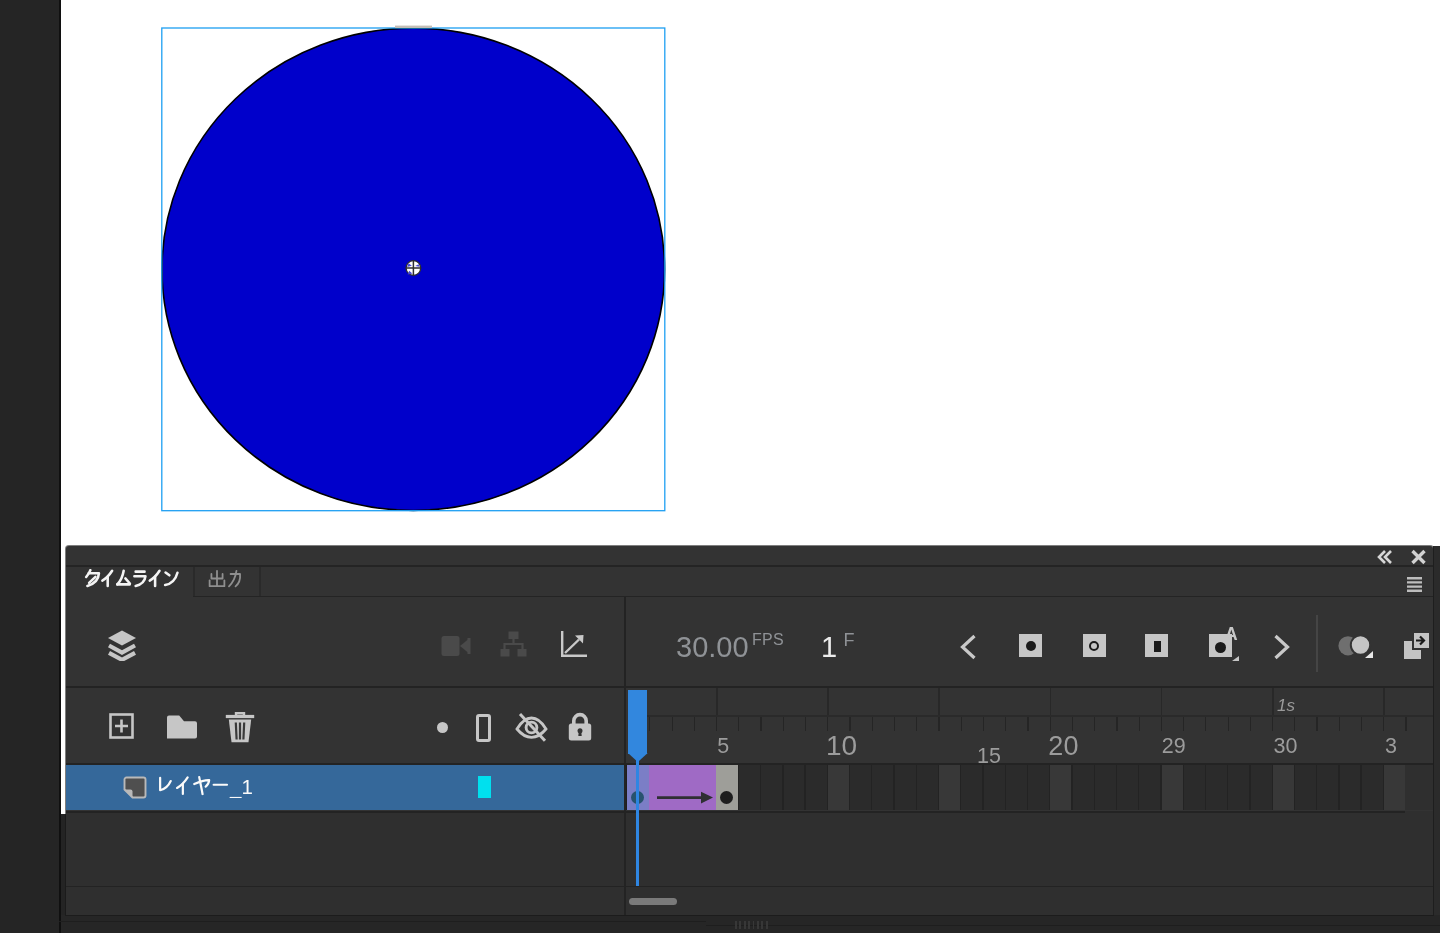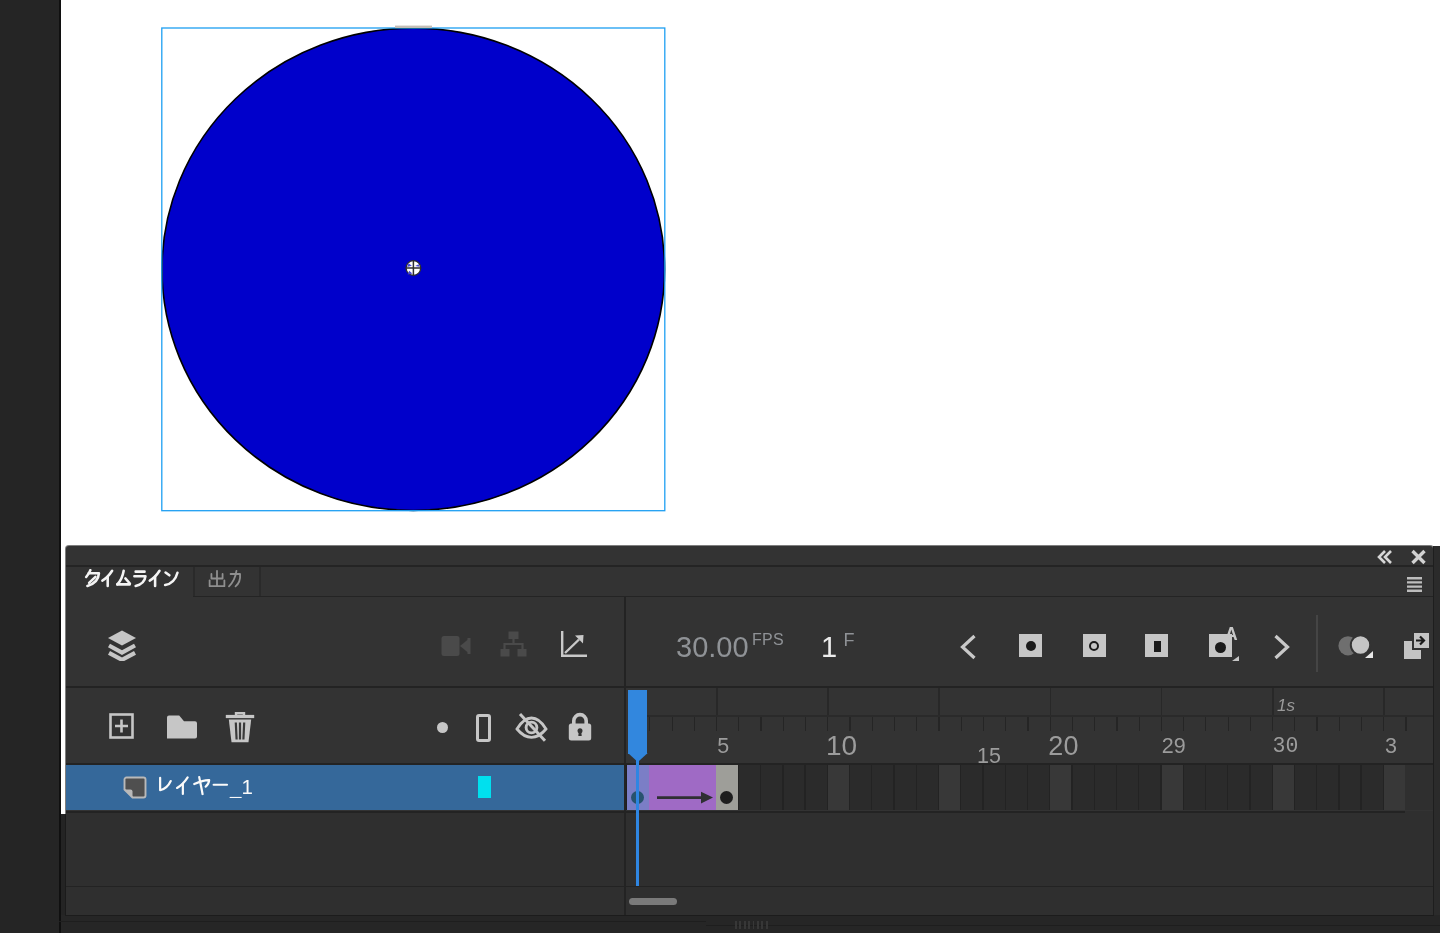"30" div.abs { font-family: Liberation Mono, monospace -> none }
